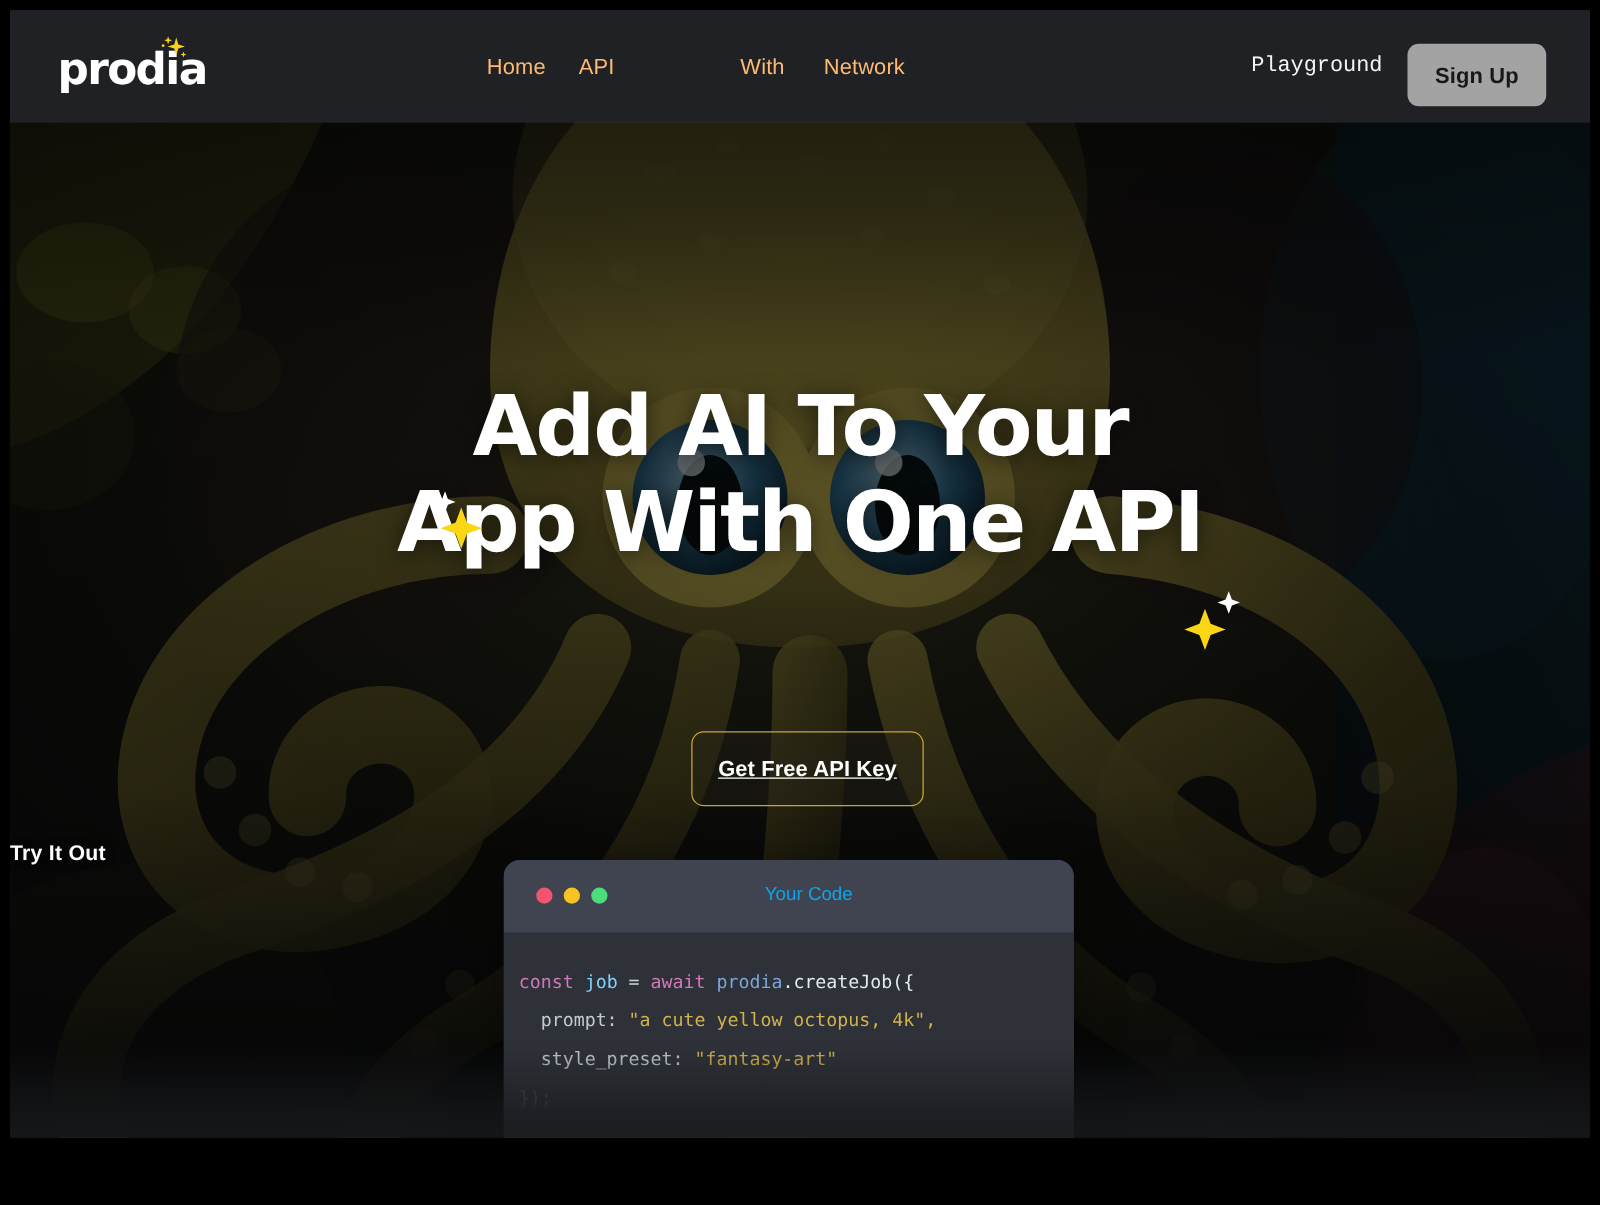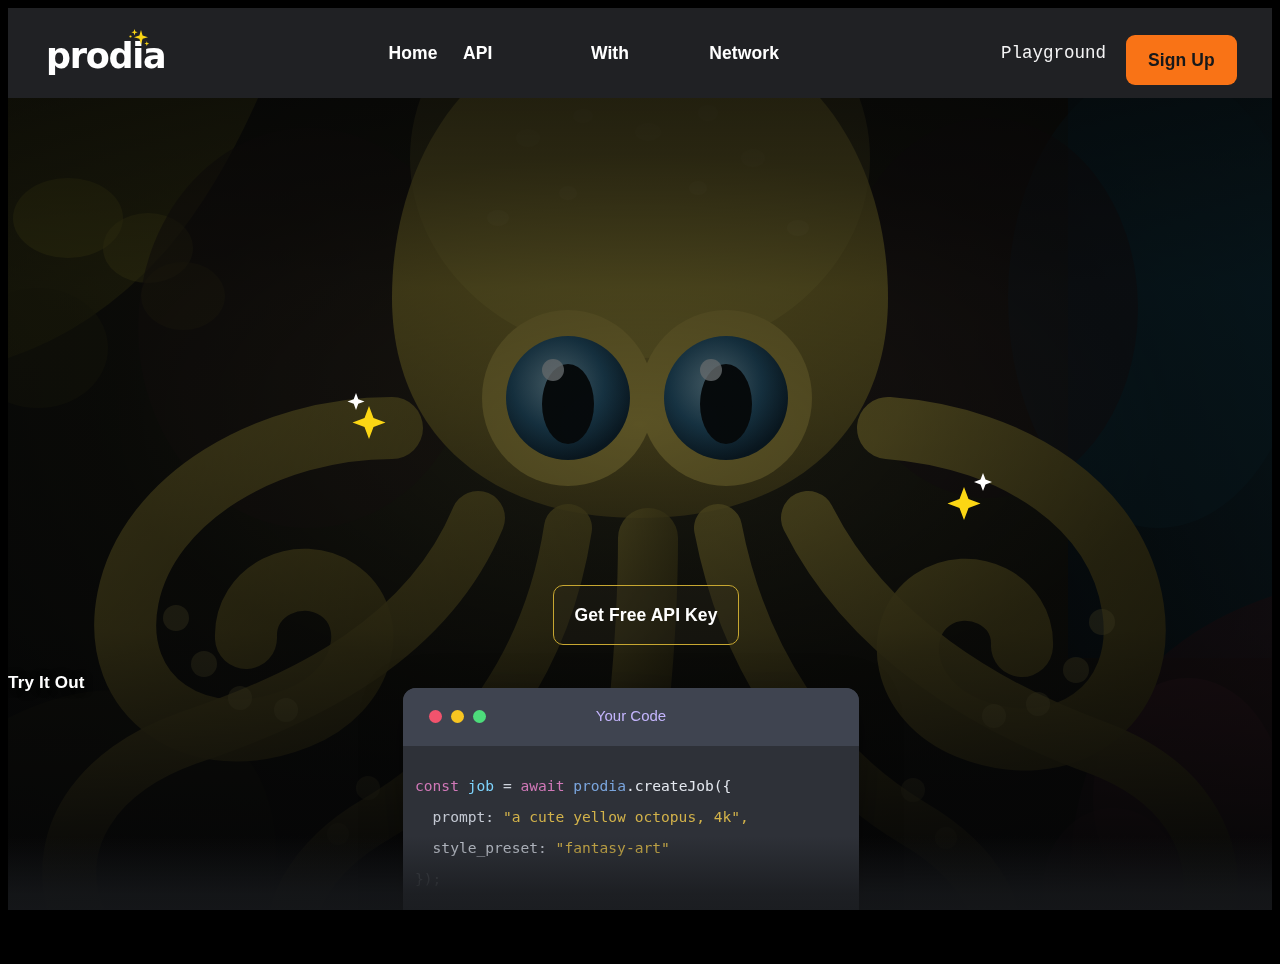"Home" .navlink { color: #ffffff -> #fdba74; font-weight: 700 -> 400 }
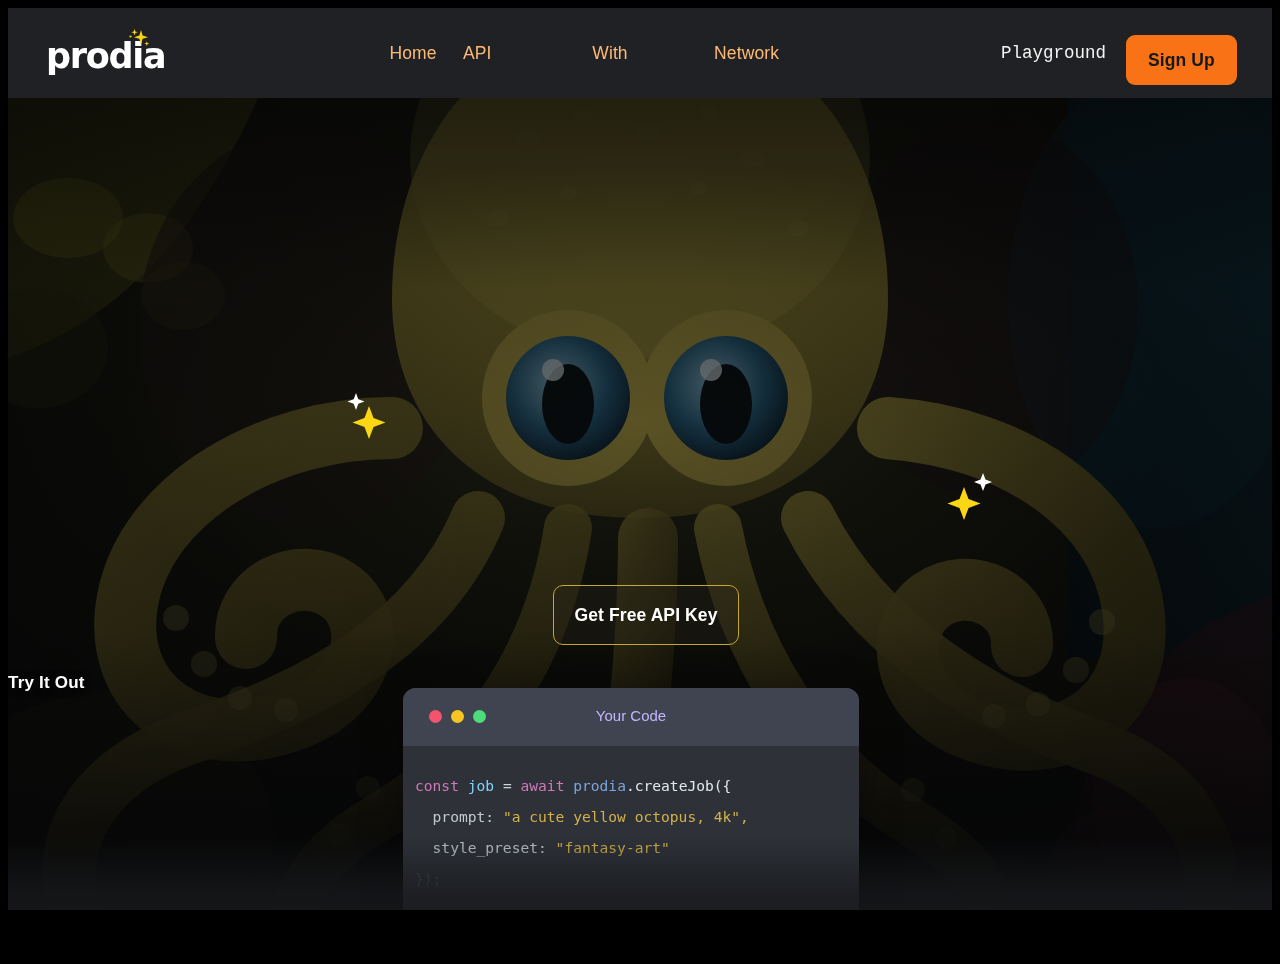"Network" .navlink.n3 { text-align: right -> left }
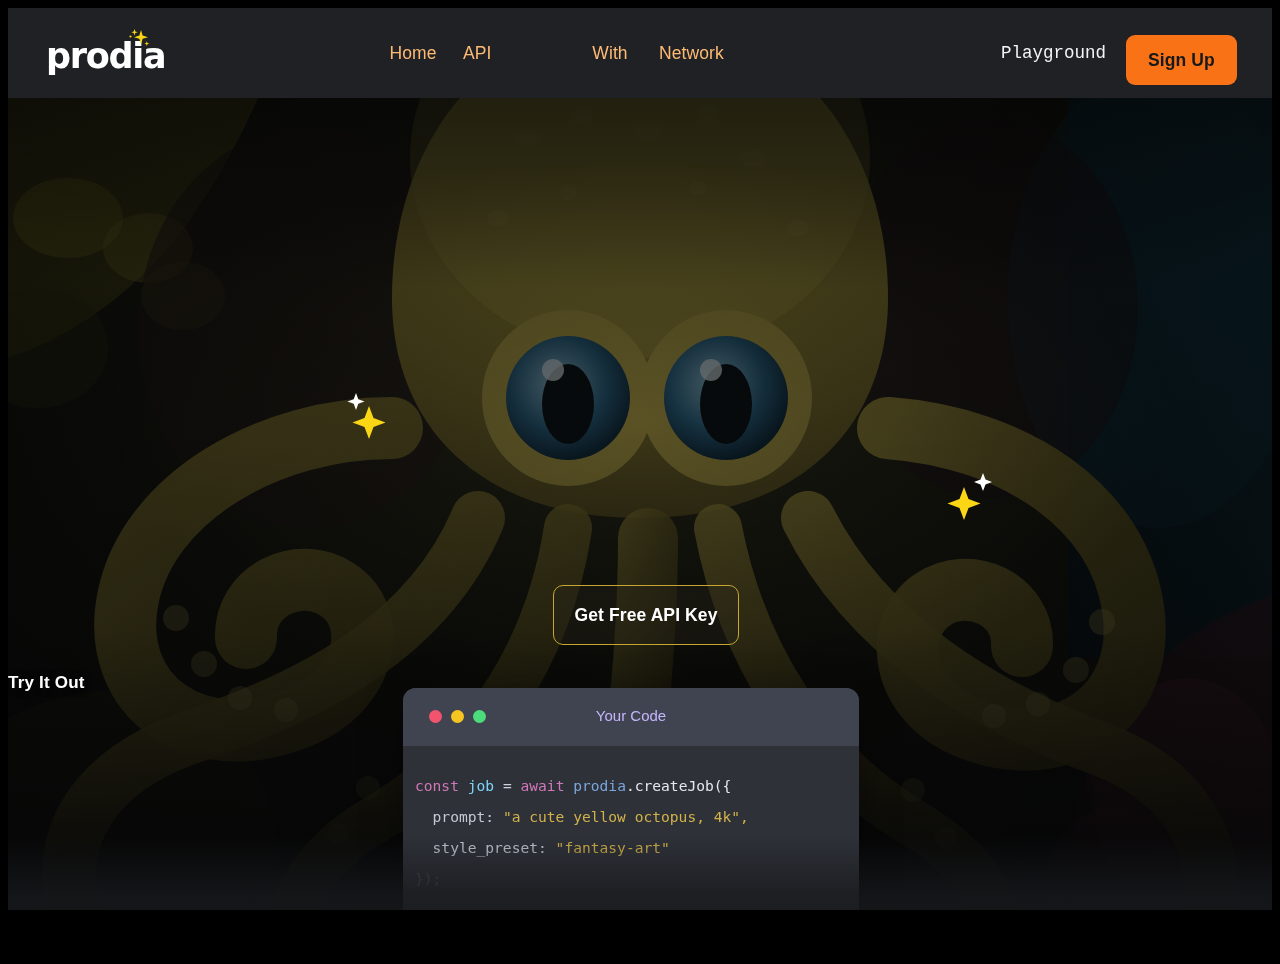"Sign Up" #signup { background: #f97316 -> #a3a3a3 }
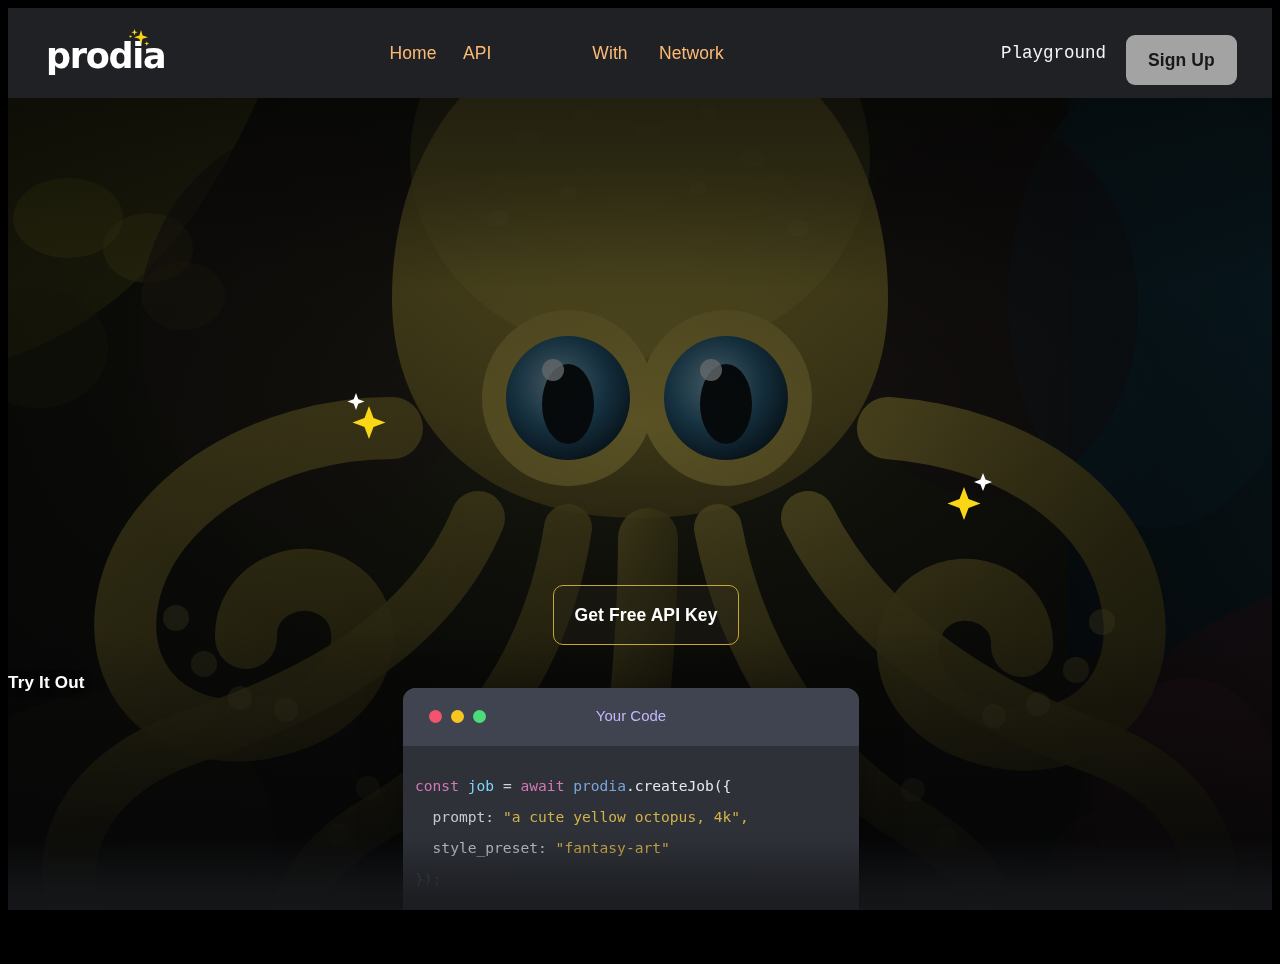"Add AI To Your" div { html: none -> <div> <div>Add AI To Your</div> <div>App With One API</div> </div> }
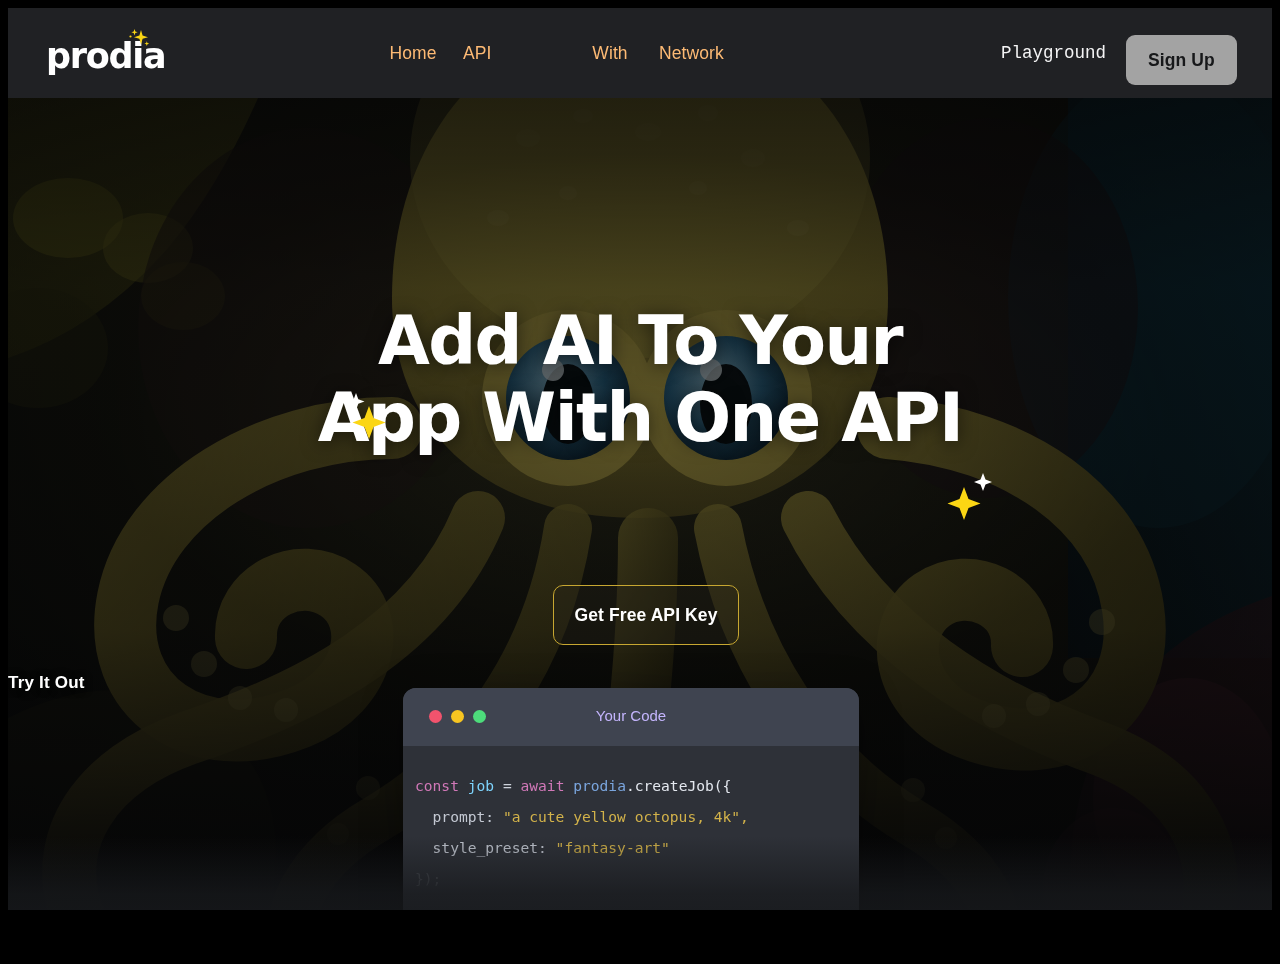"Get Free API Key" #ctaBtn { text-decoration: none -> underline }
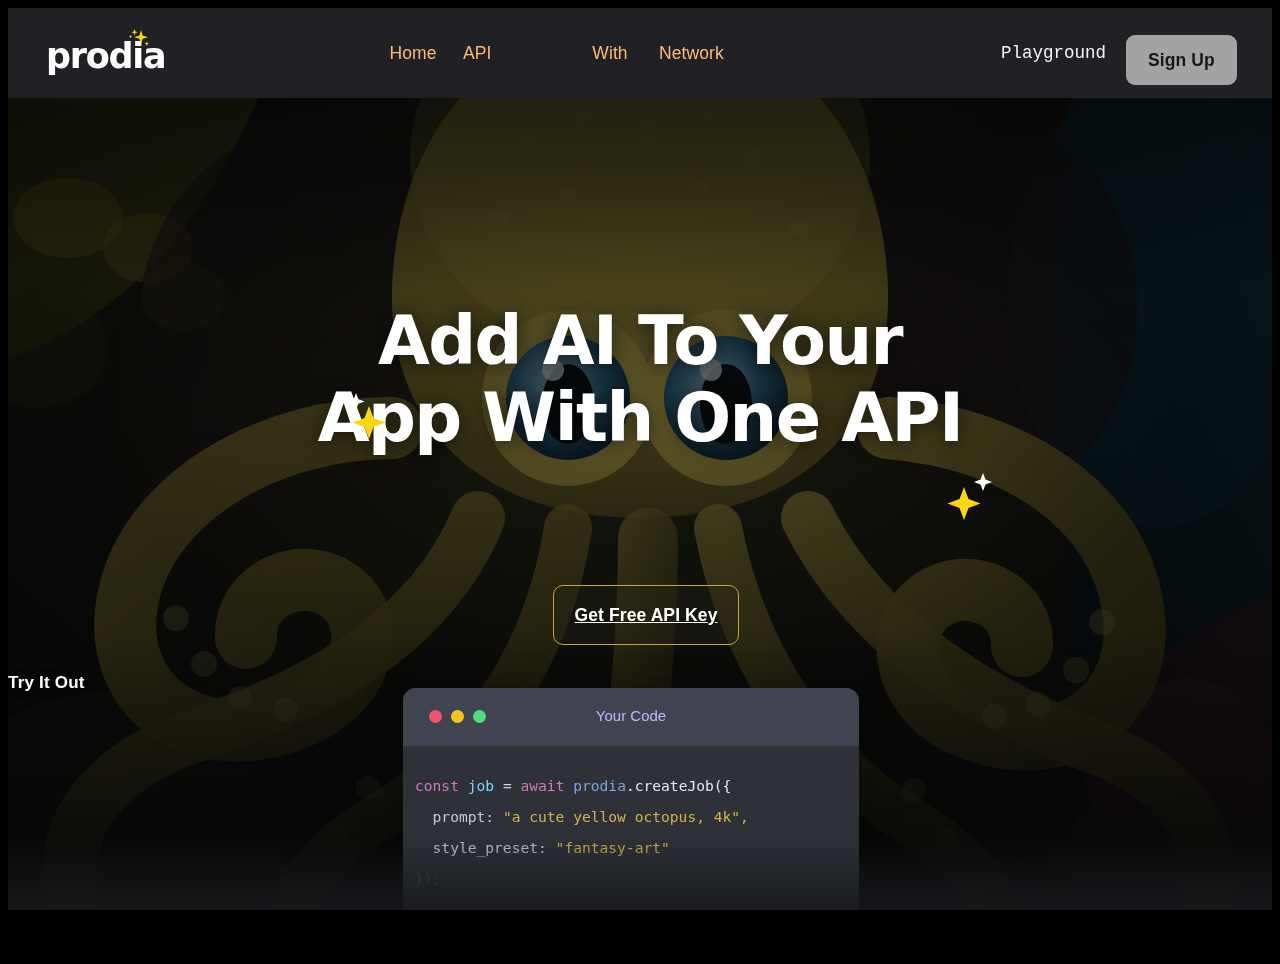"Your Code" #codeTitle { color: #c4b5fd -> #0ea5e9; left: 0 -> 16px }
